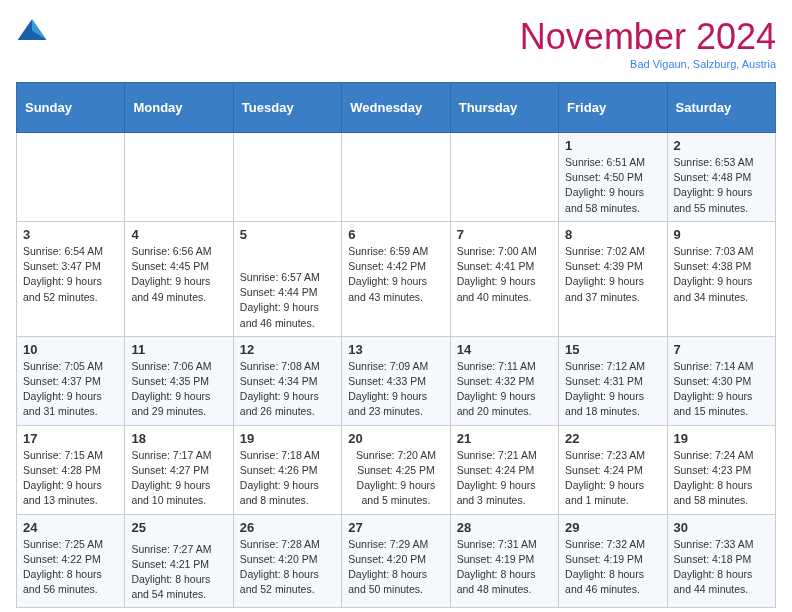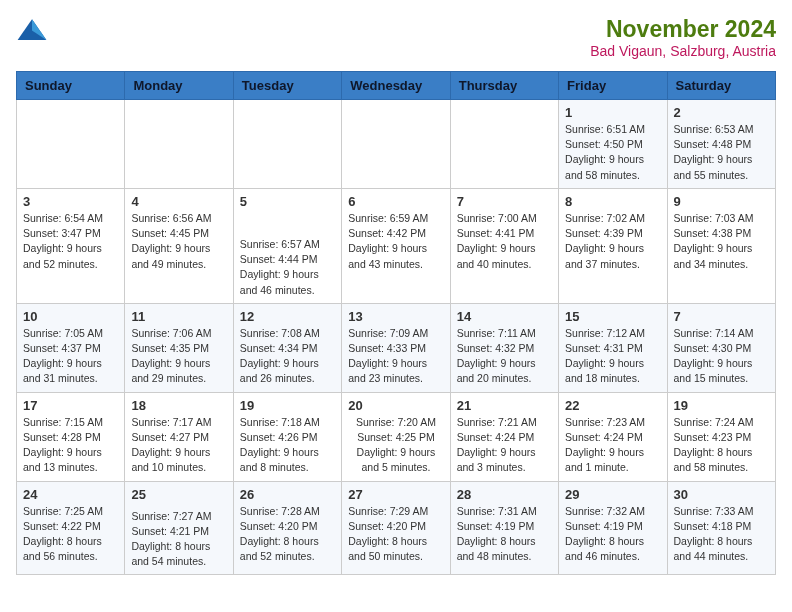"November 2024" .month-title { color: #4d7c0f -> #be185d; font-size: 23px -> 36px; font-weight: 700 -> 400 }
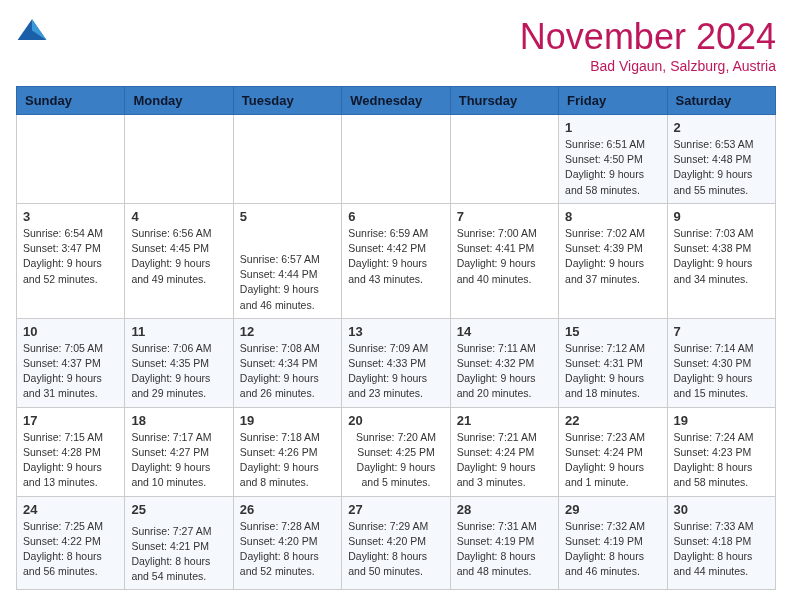"Bad Vigaun, Salzburg, Austria" .location { color: #be185d -> #3b82f6; font-size: 14px -> 11px }
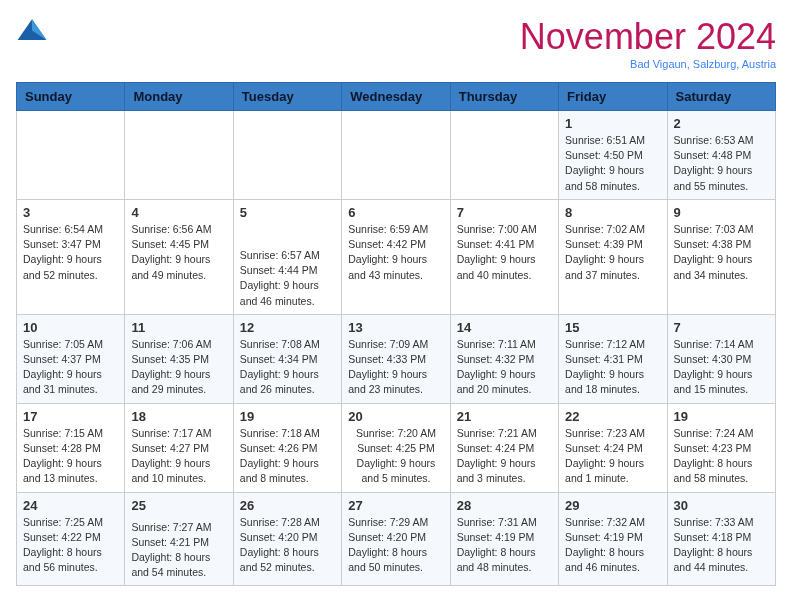"Sunday" .calendar thead th { color: #0f172a -> #ffffff; padding: 6px 8px -> 17px 8px }
